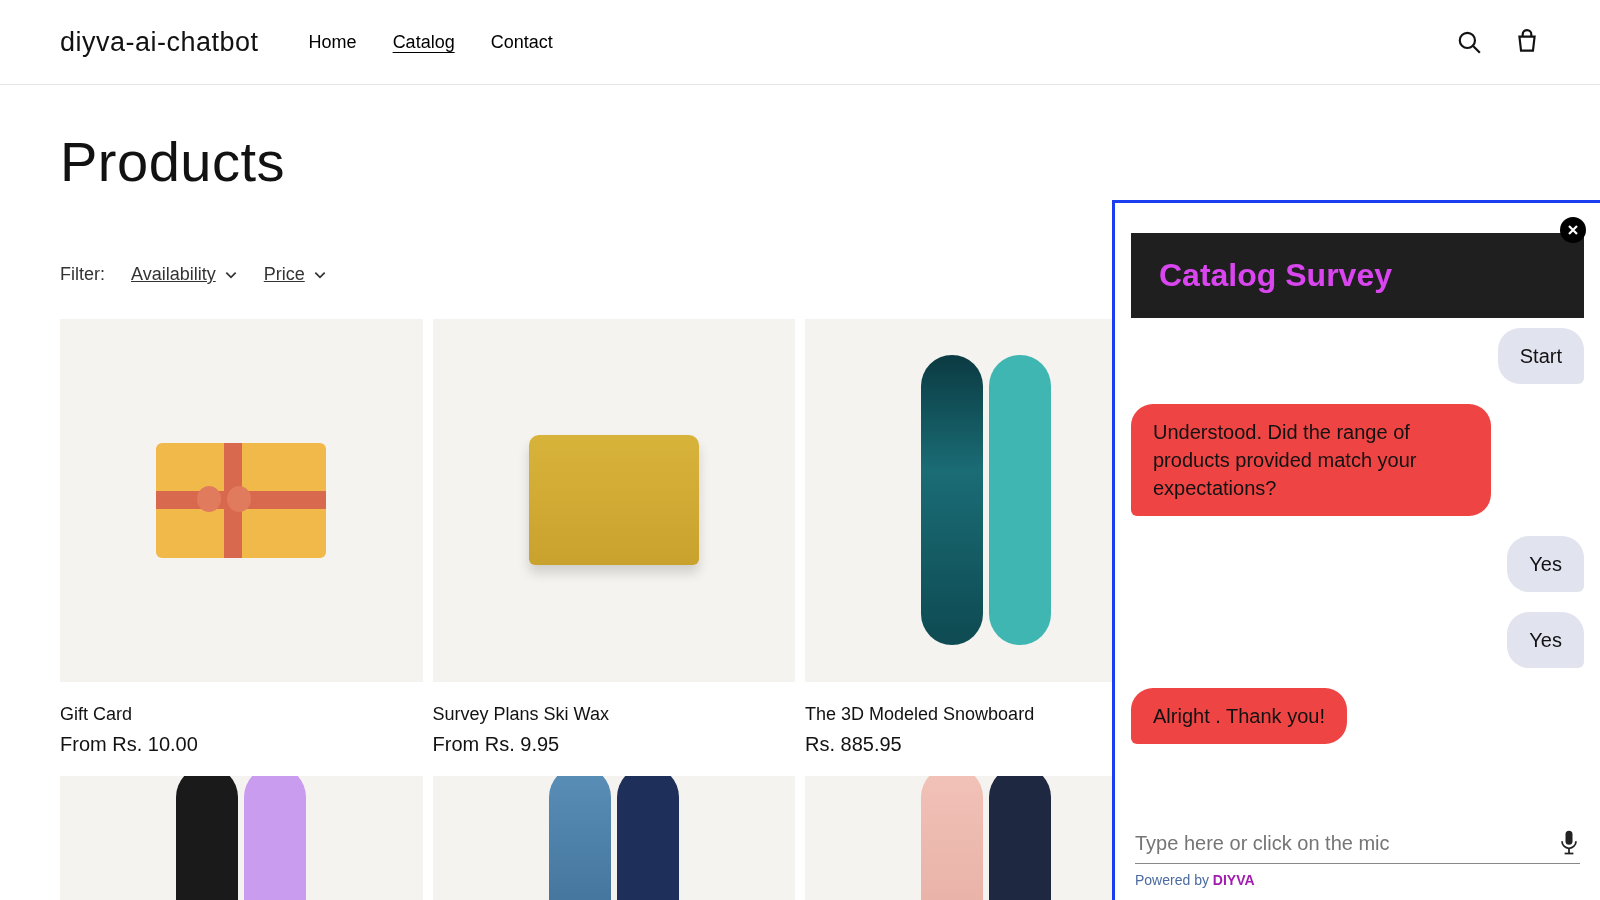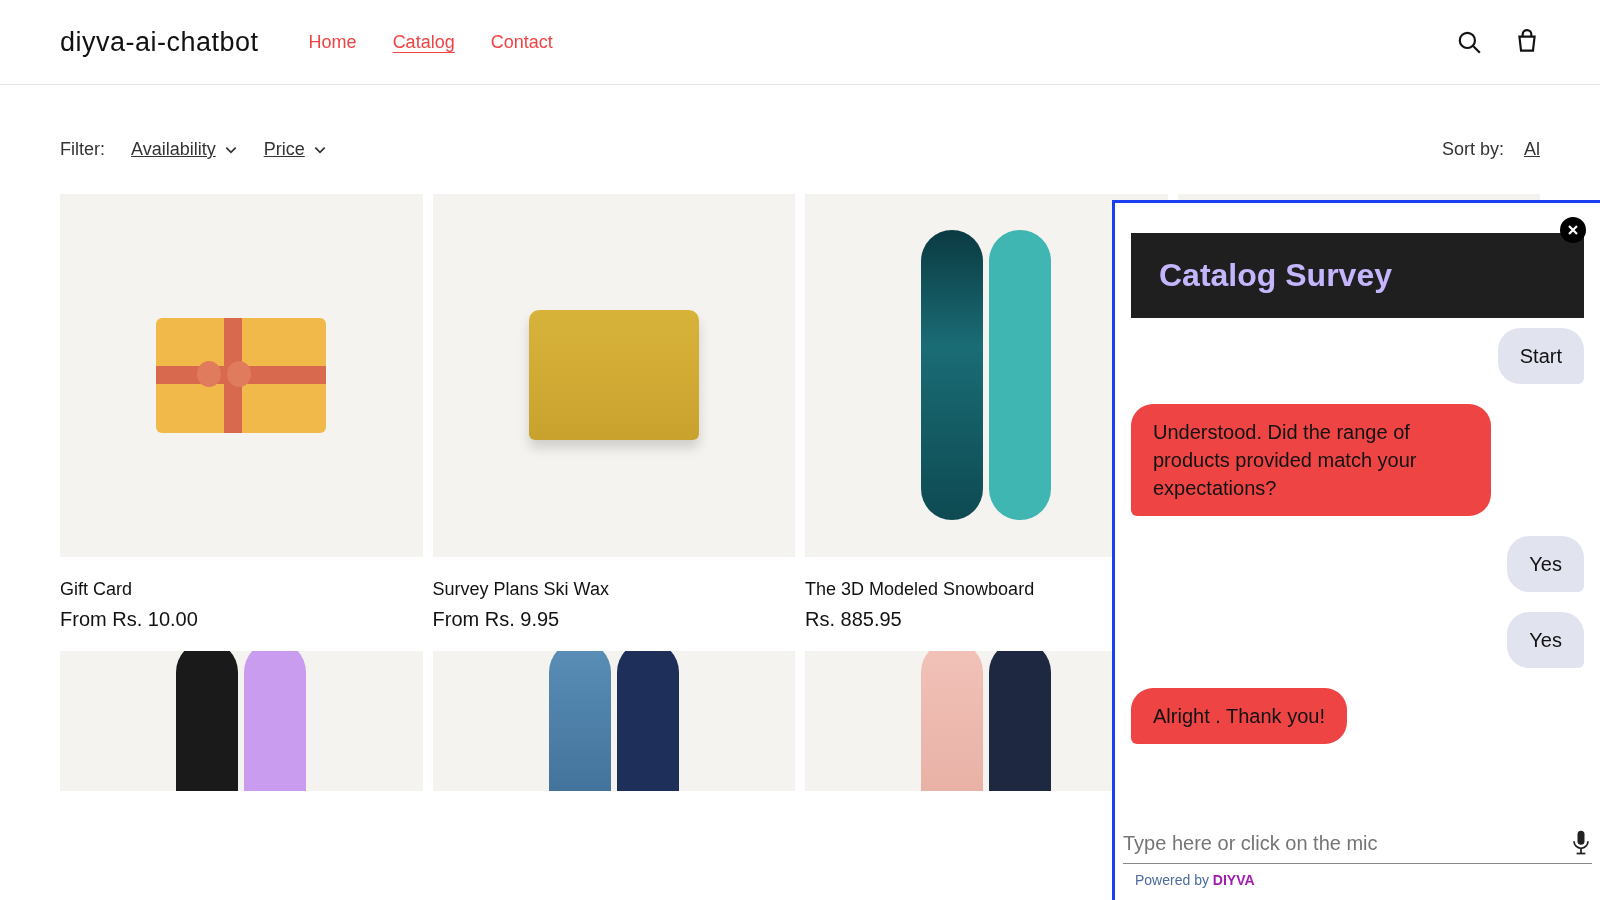"Home" .nav a { color: #ef4444 -> #000000 }
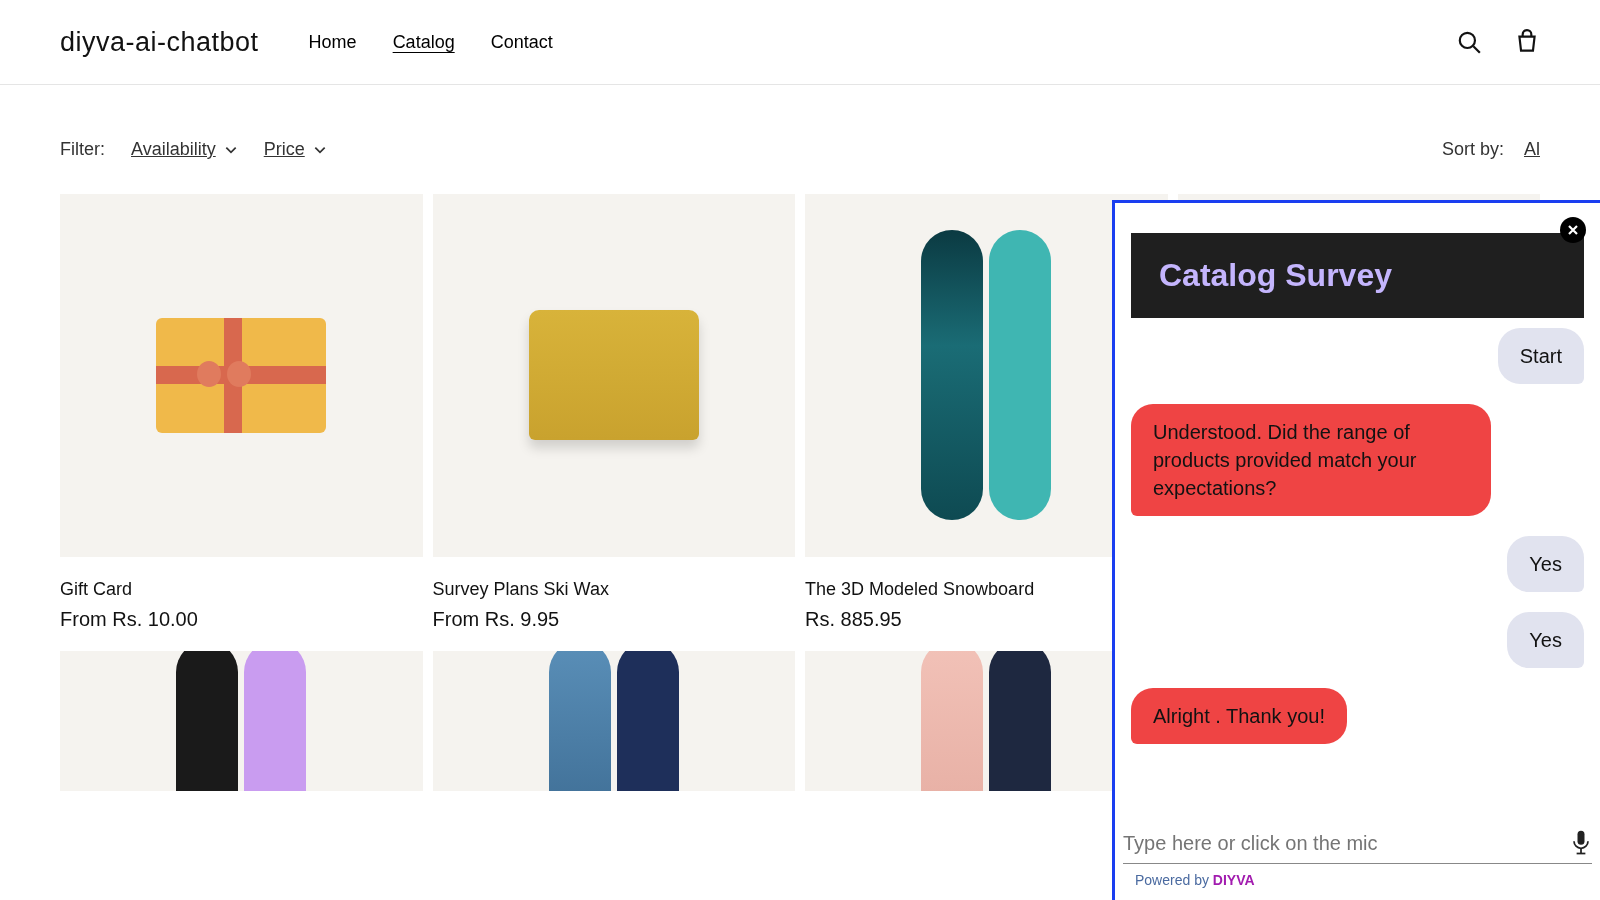"Products" h1.page-title { html: none -> <h1>Products</h1> }
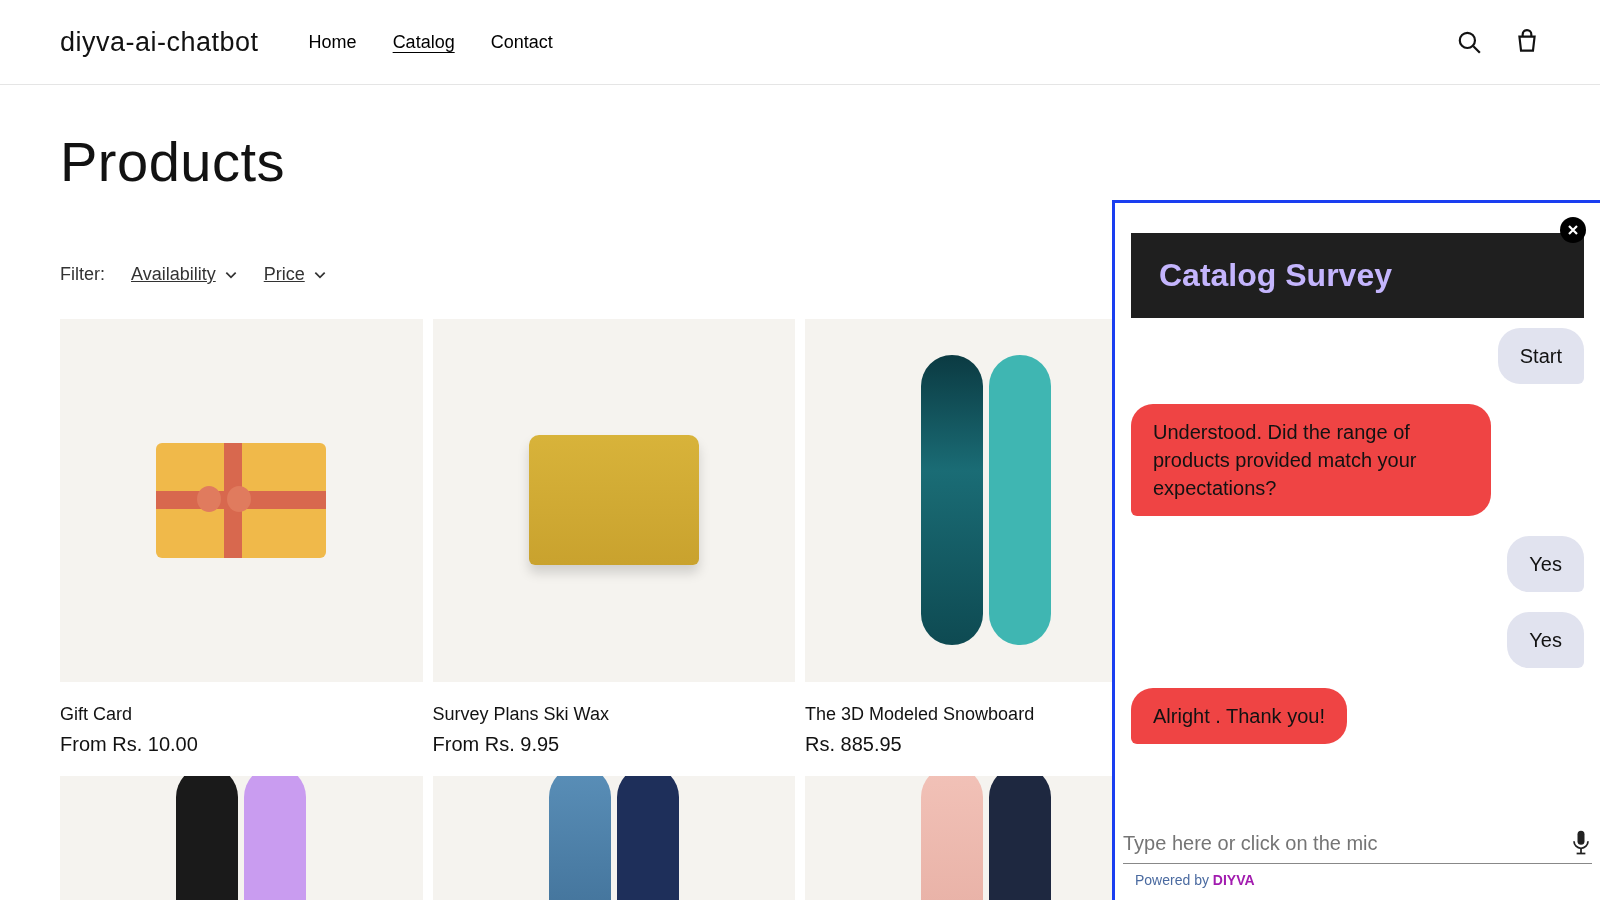"Catalog Survey" .chat-header { color: #c4b5fd -> #d946ef }
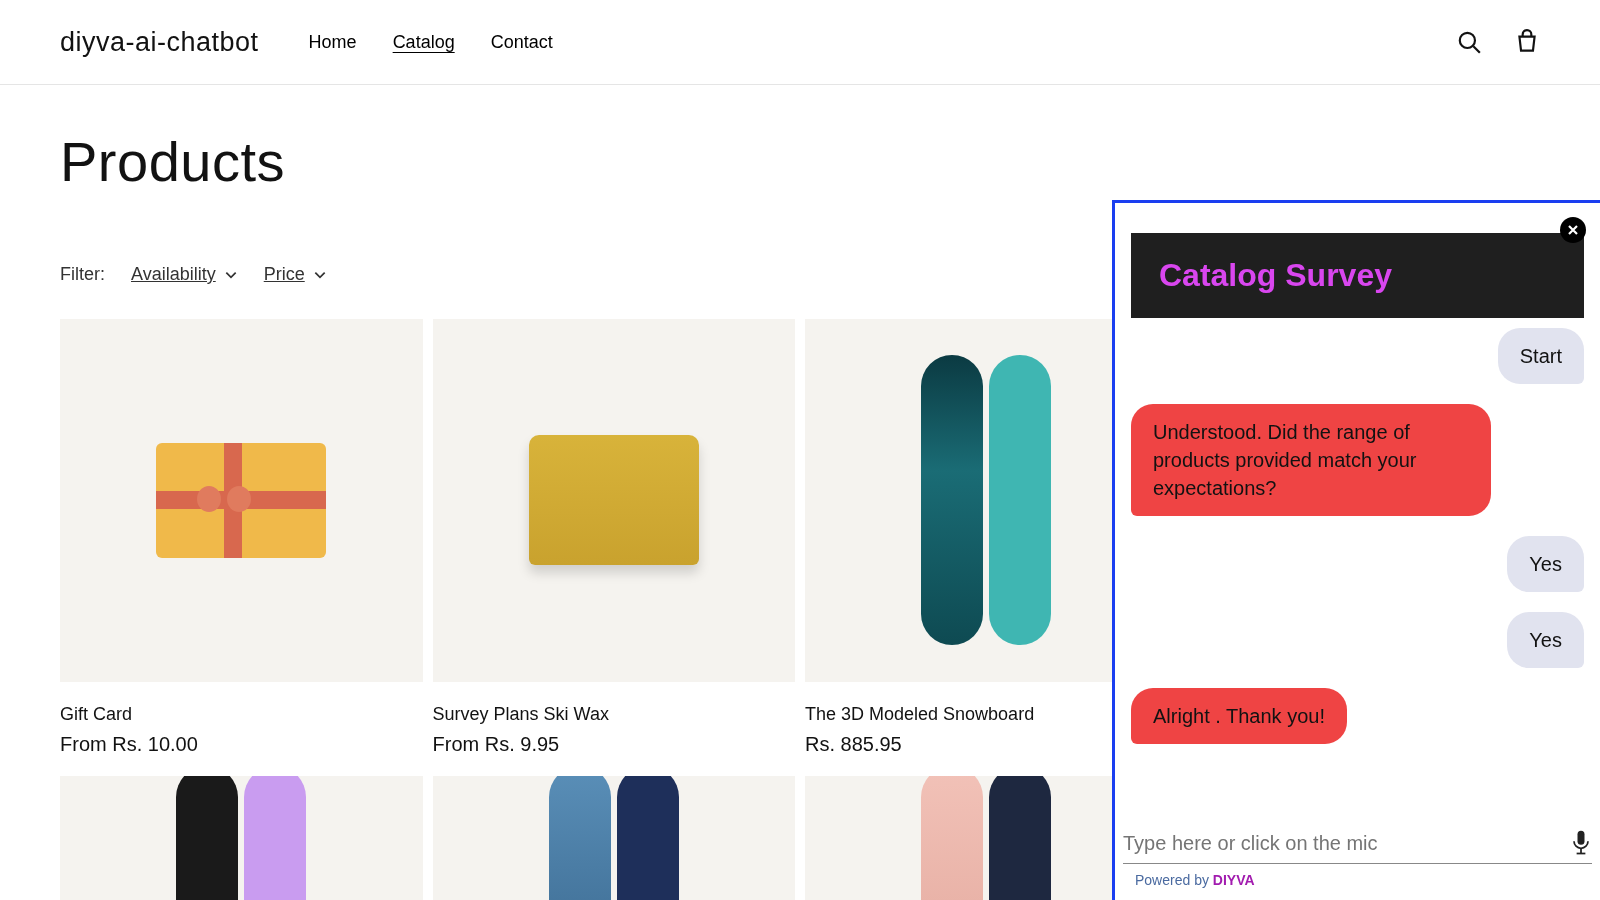"Type here or click on" .chat-input { padding: 0 8px -> 0 20px }
